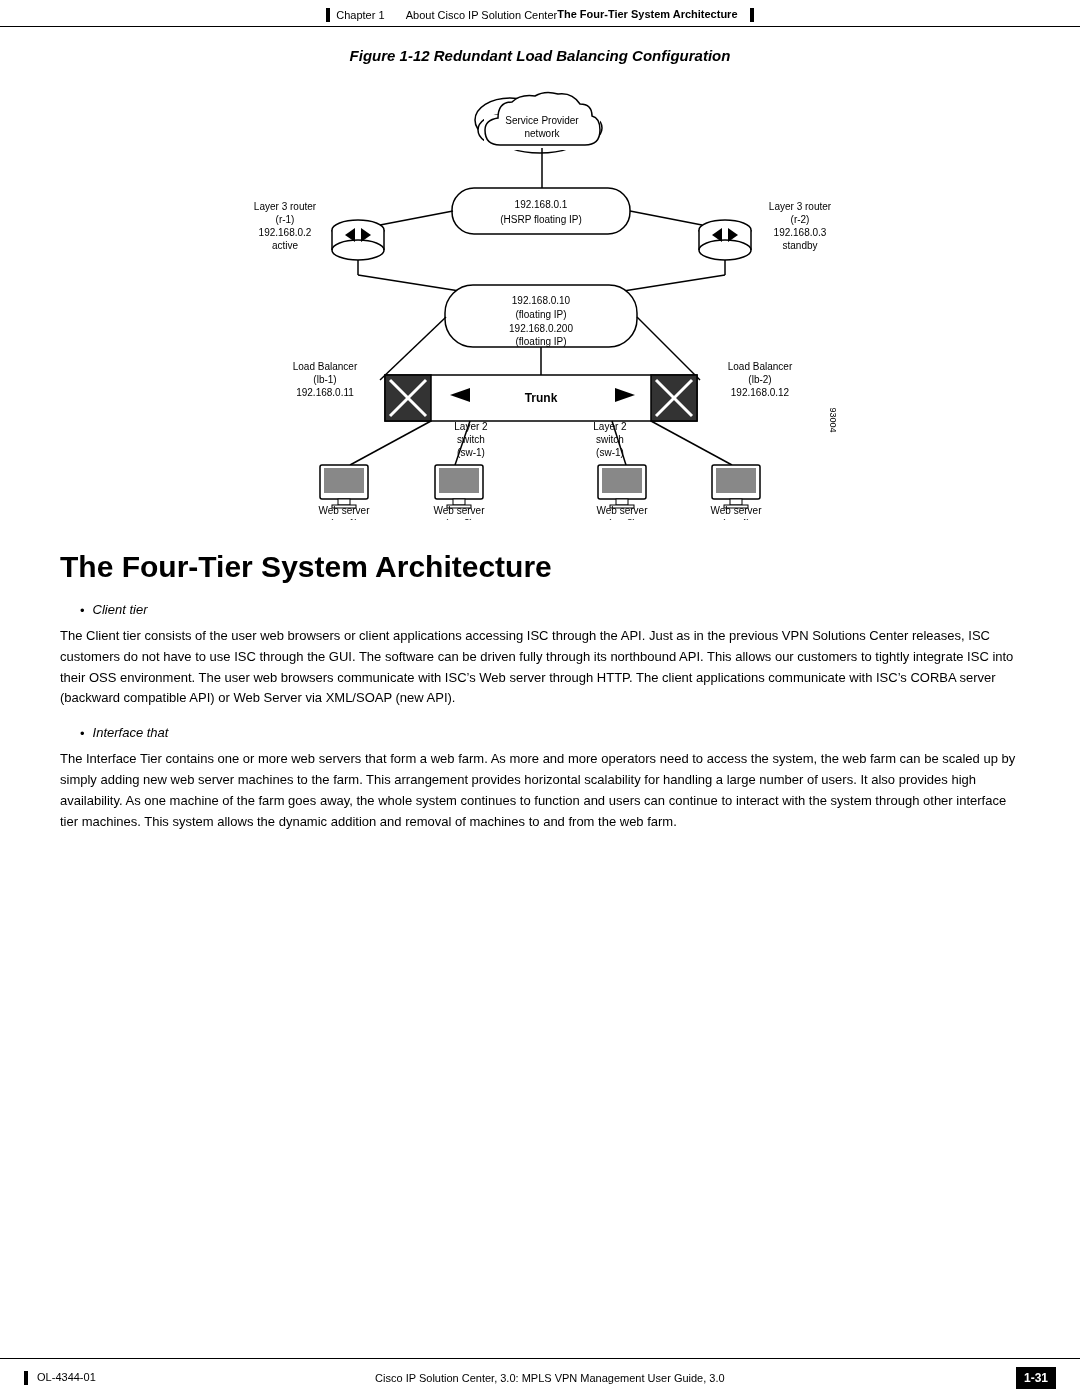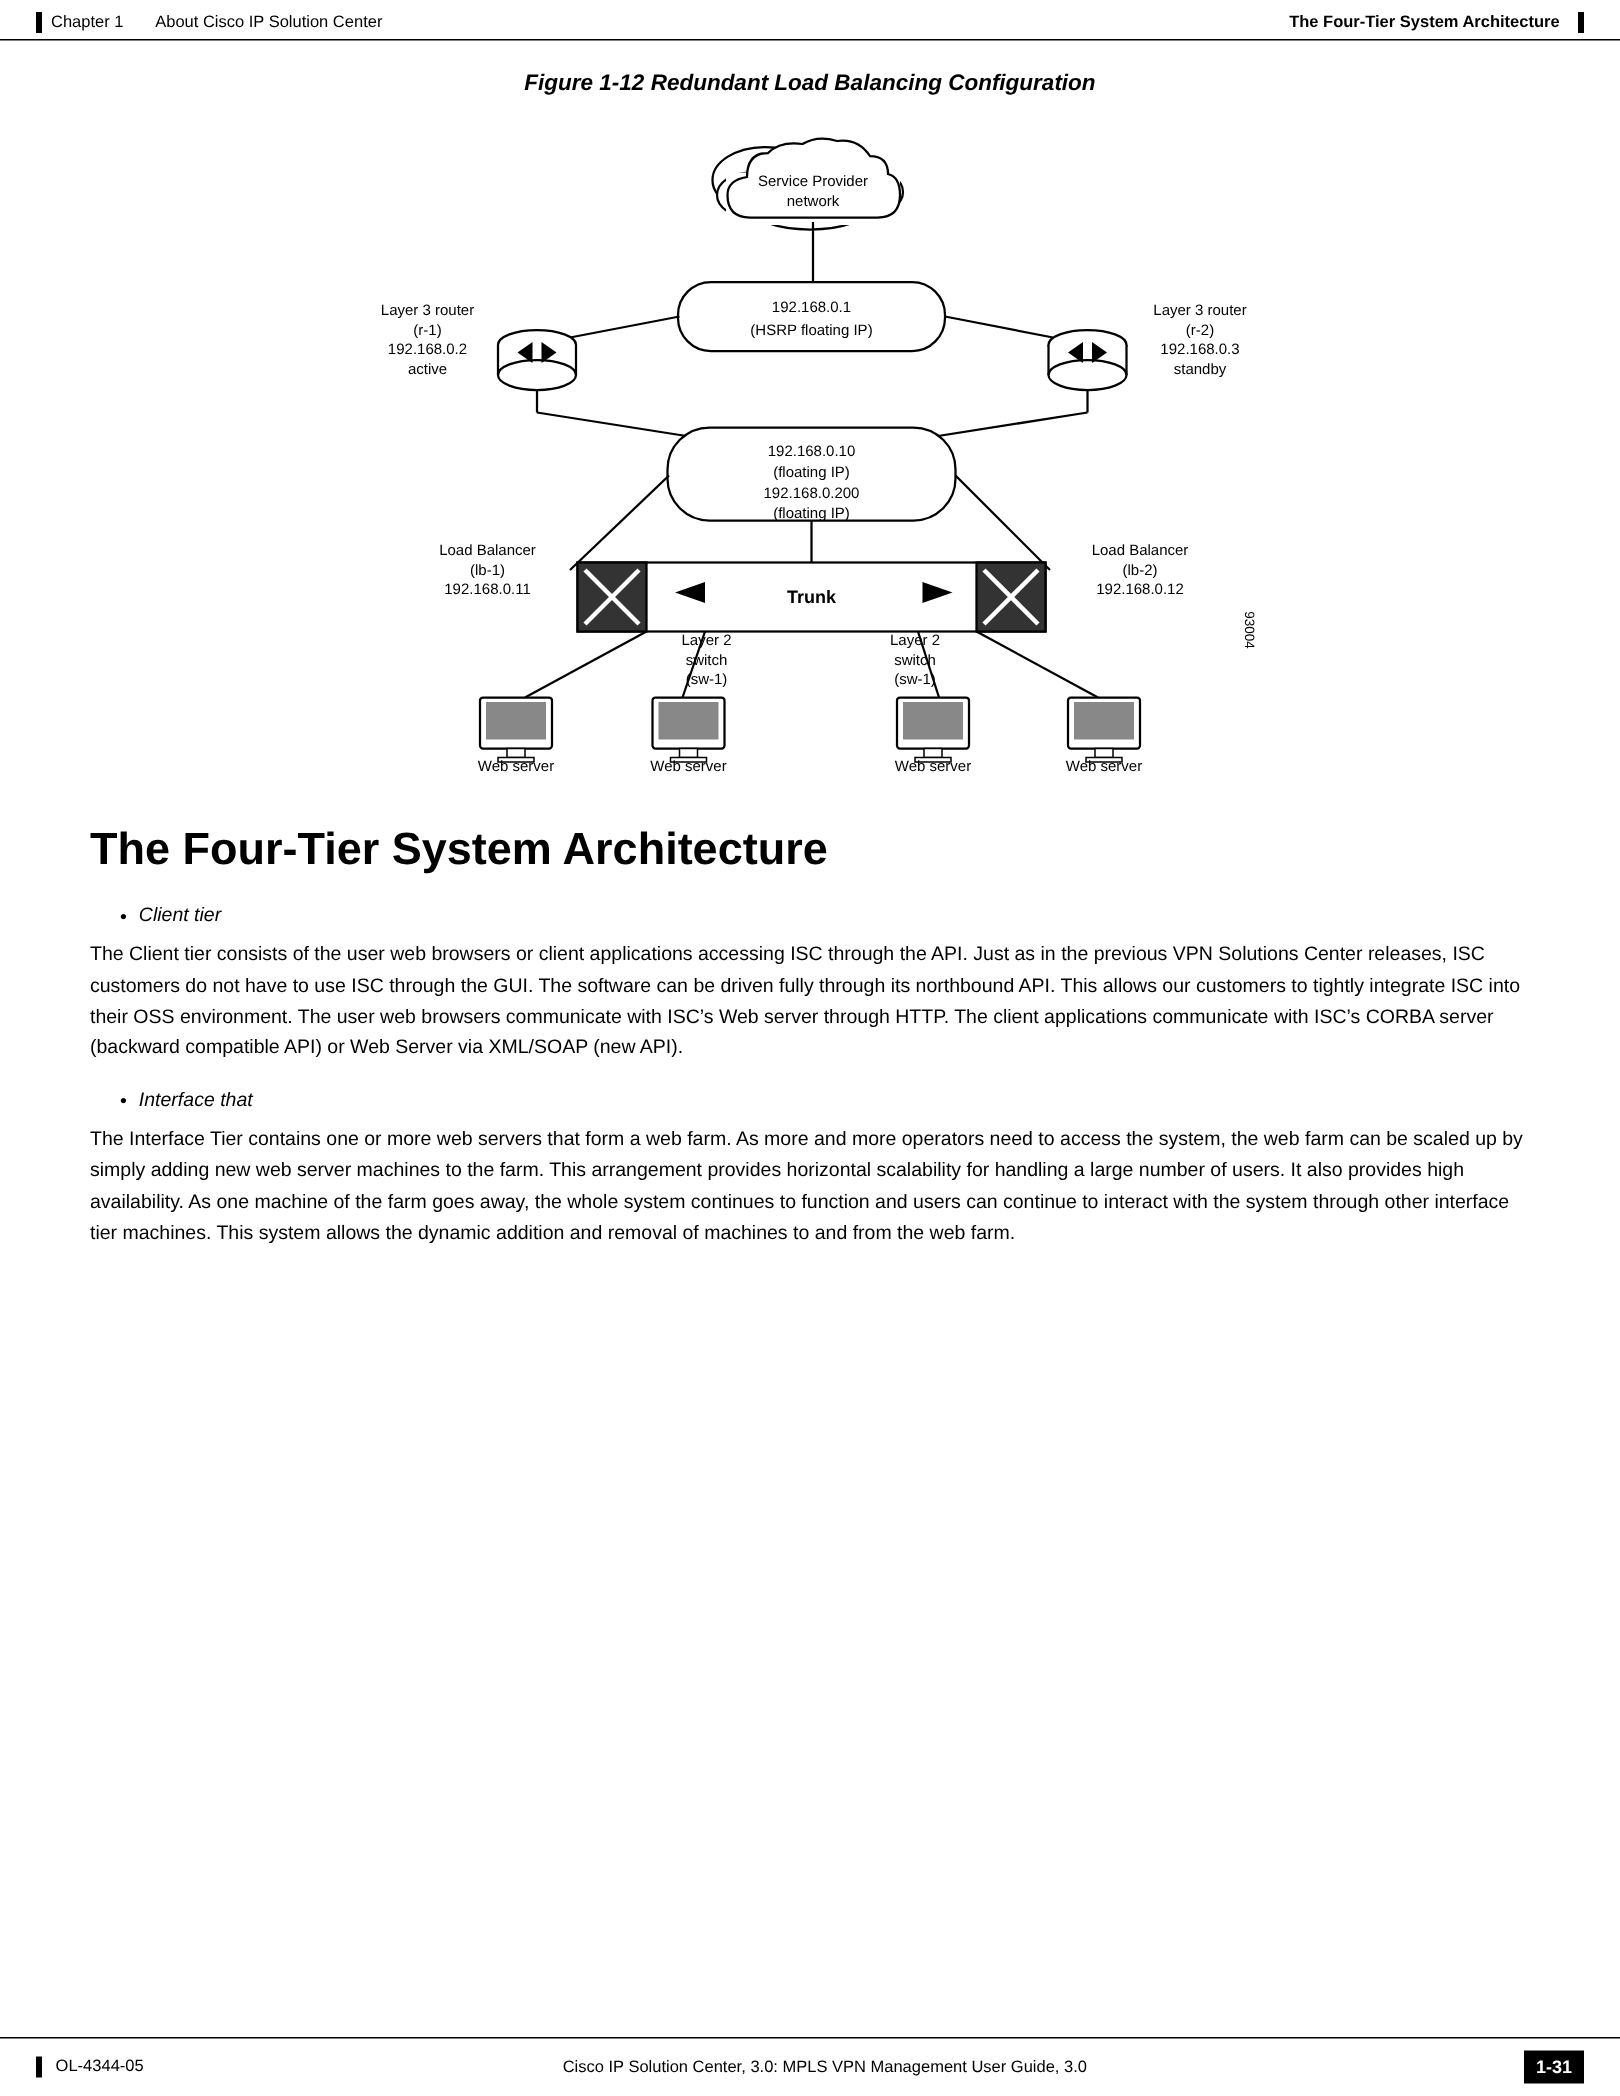"Chapter 1" .page-header { justify-content: space-between -> center }
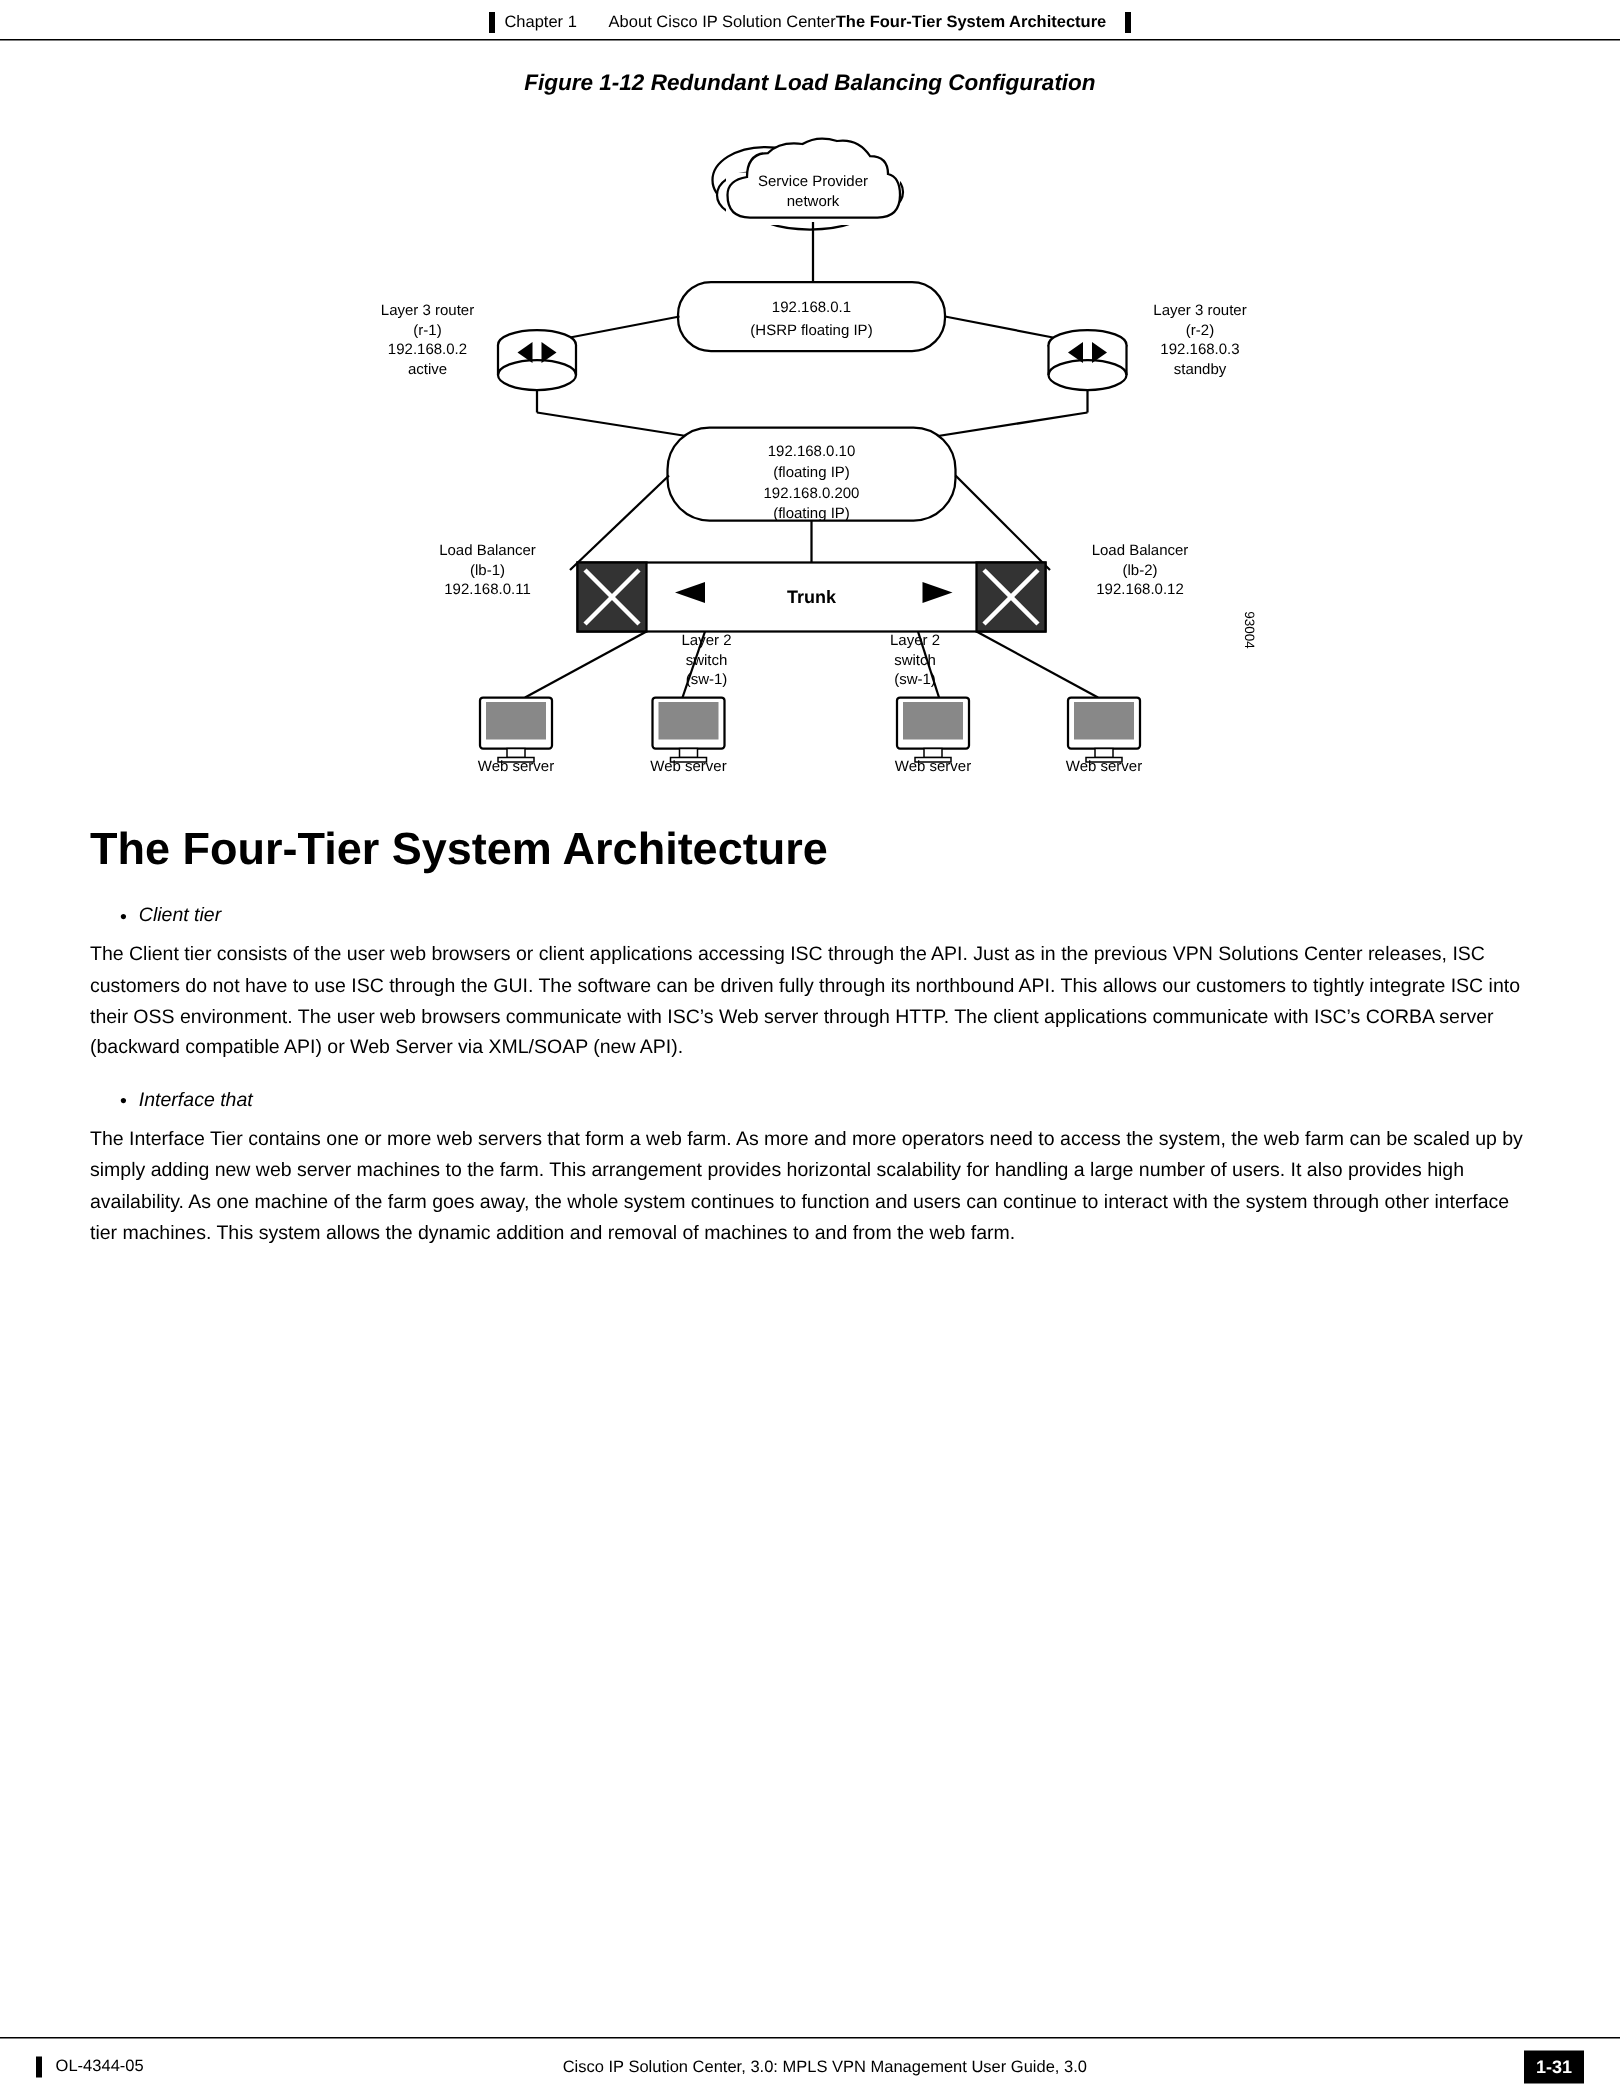"OL-4344-05" span { text: OL-4344-05 -> OL-4344-01 }
